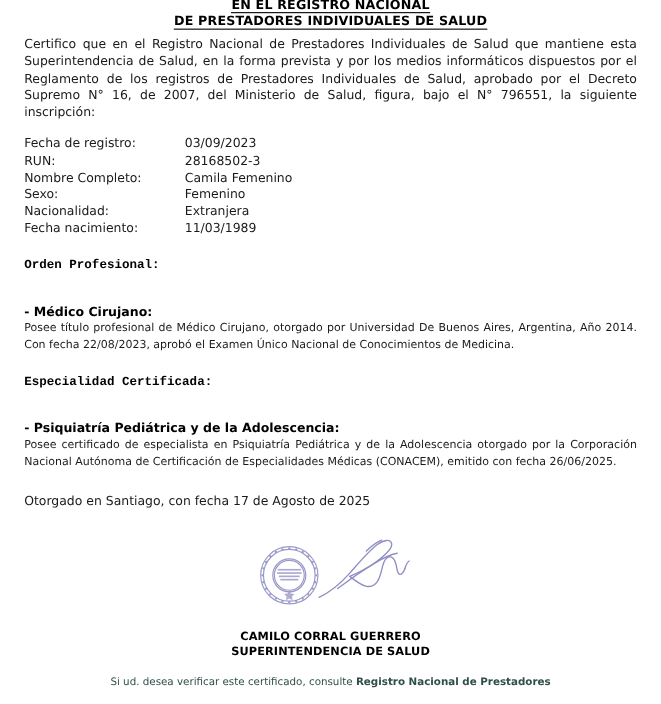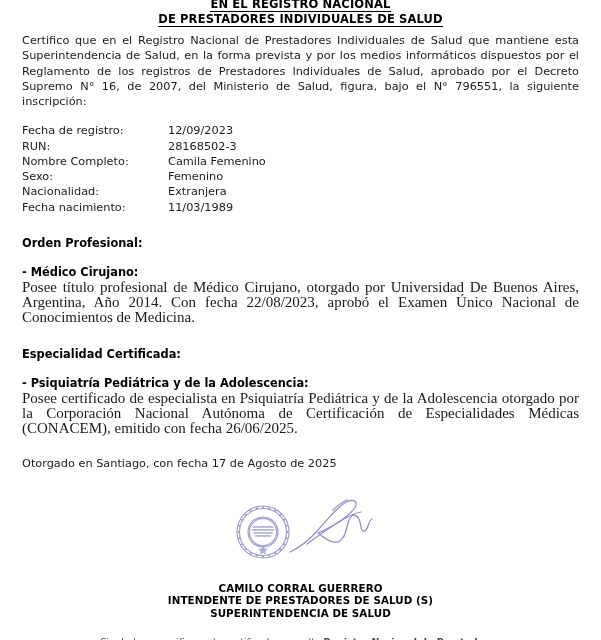"12/09/2023" td.value { text: 12/09/2023 -> 03/09/2023 }
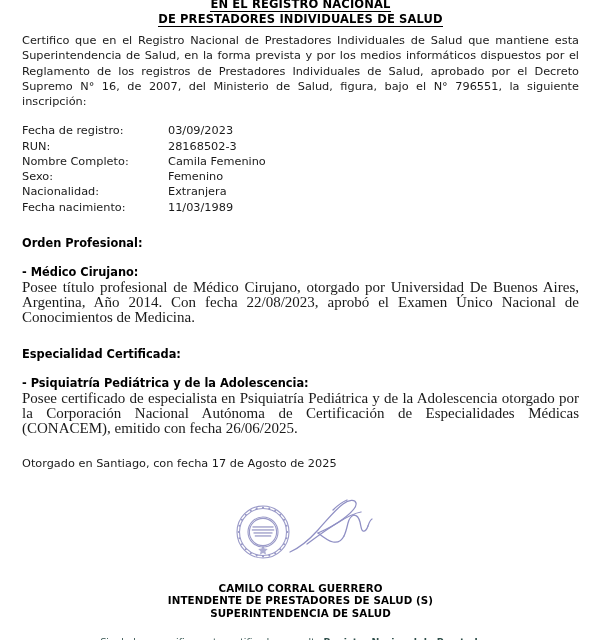"Orden Profesional:" .section-head { font-family: none -> Liberation Mono, monospace }
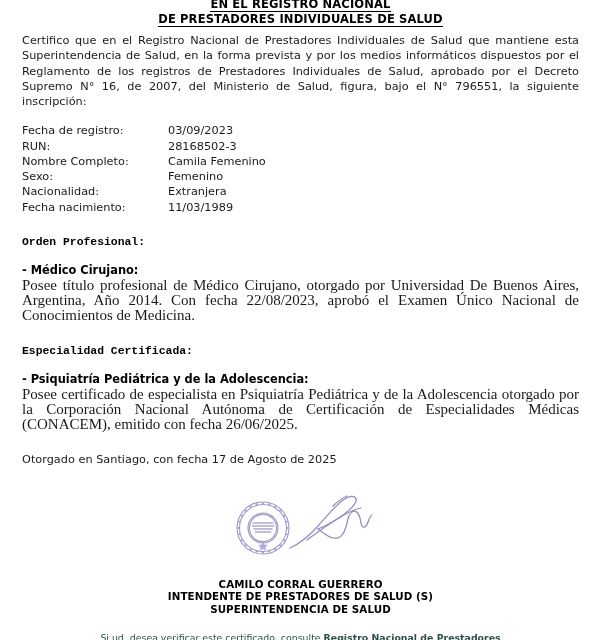"- Médico Cirujano:" .item-head { margin-top: 15px -> 28px }
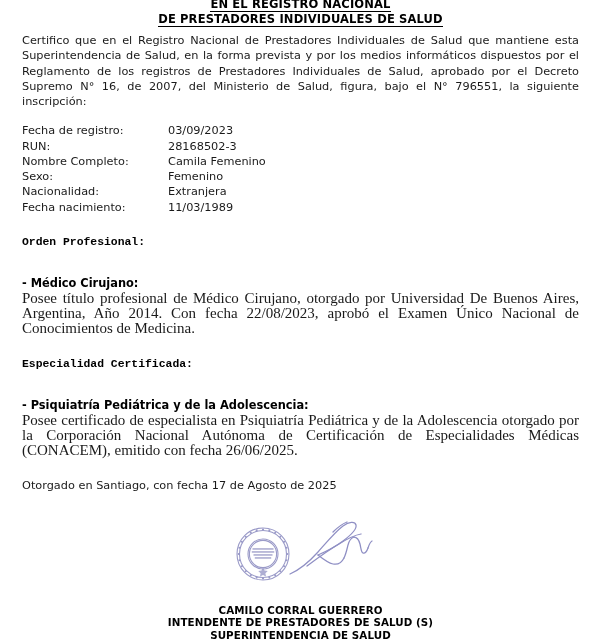"Posee título profesional de Médico" .item-body { font-family: Liberation Serif, serif -> none; font-size: 15px -> 10px }
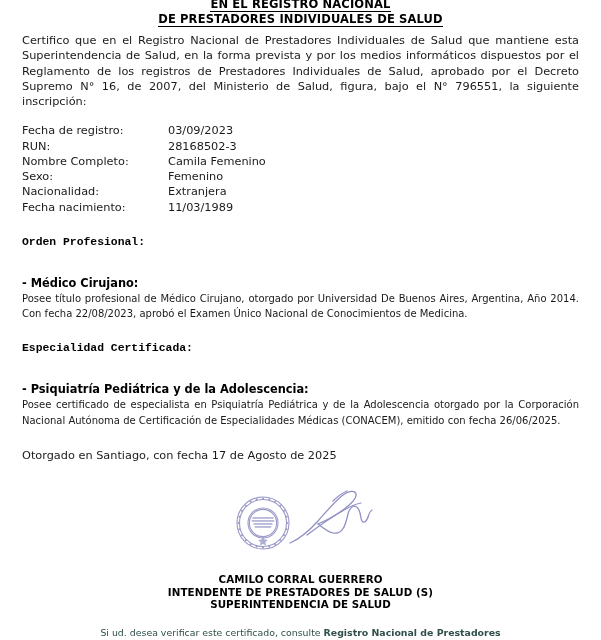"INTENDENTE DE PRESTADORES DE SALUD" div { html: <div>INTENDENTE DE PRESTADORES DE SALUD (S)</div> -> none }
